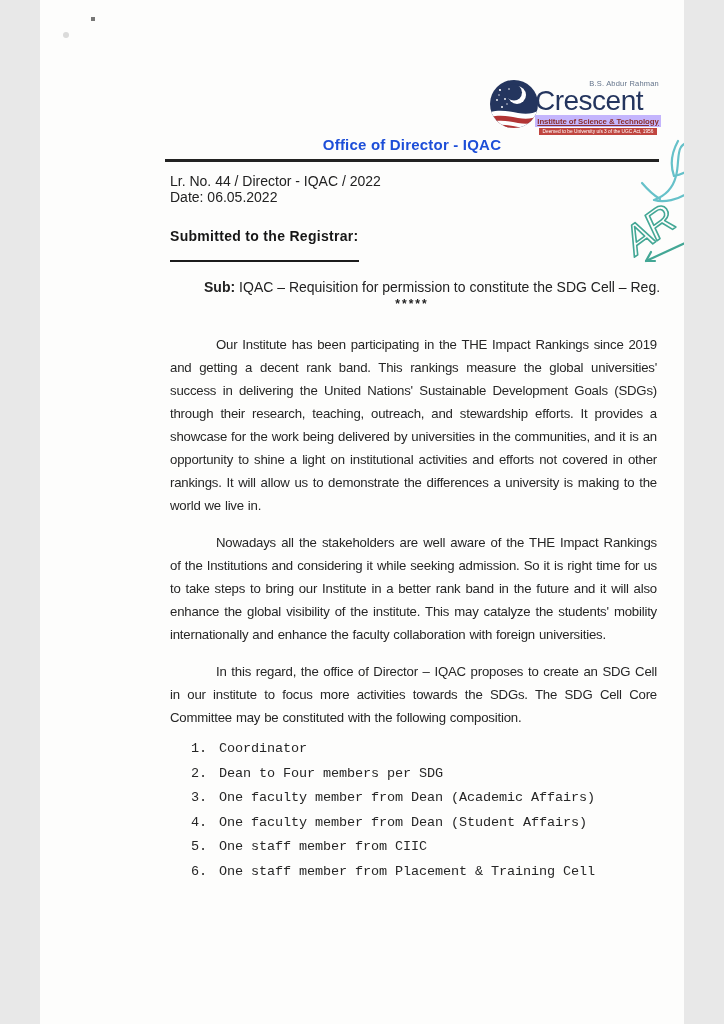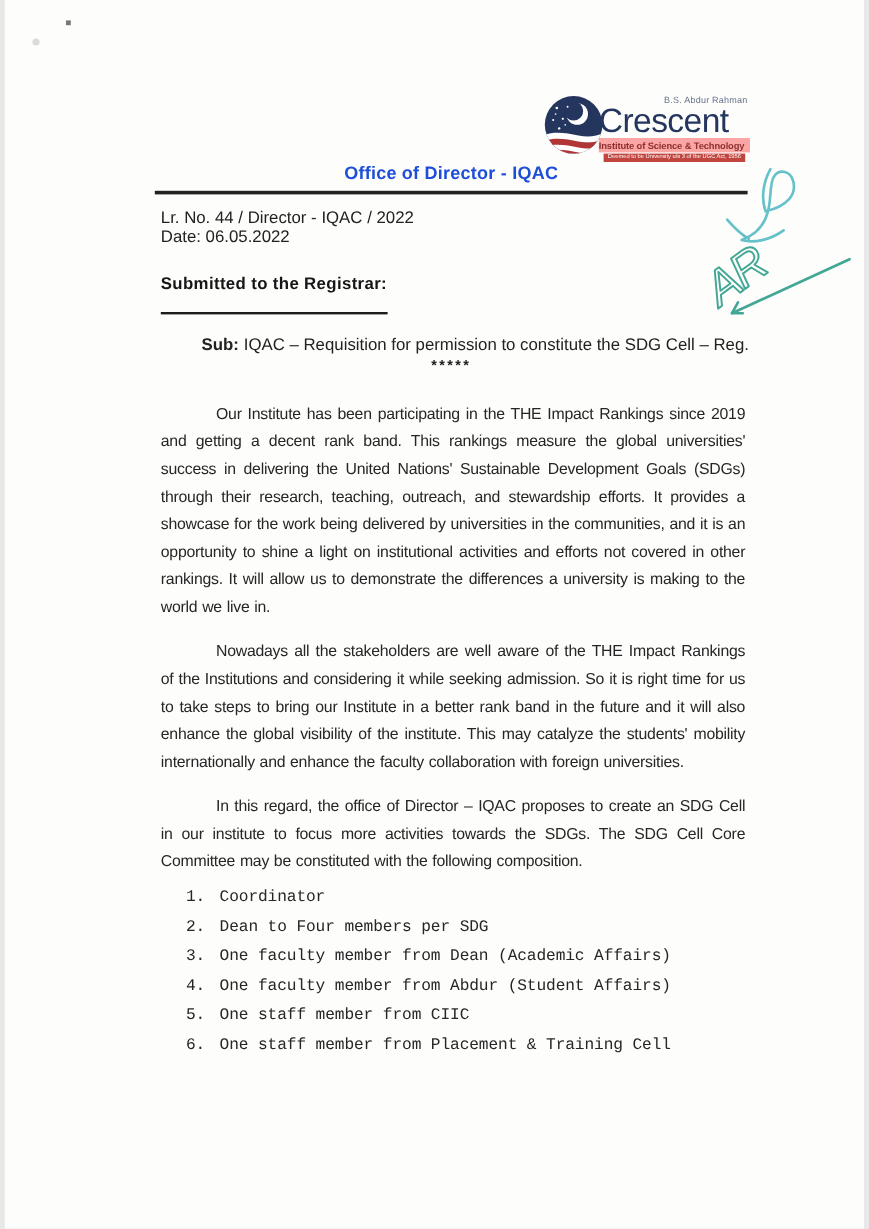"B.S. Abdur Rahman" .page { width: 716px -> 644px }
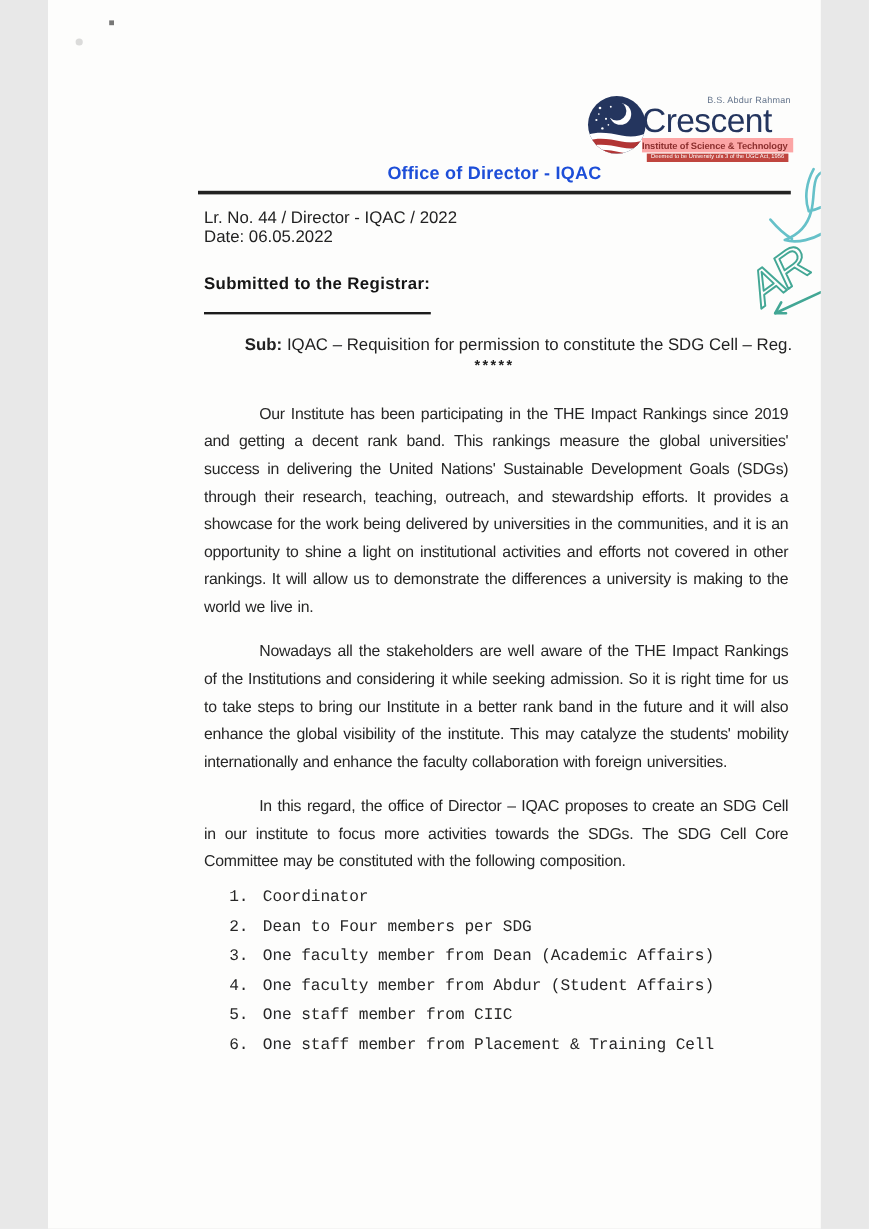"Institute of Science & Technology" .logo-sub { background: #fca5a5 -> #c4b5fd; text-align: left -> center; text-decoration: none -> underline }
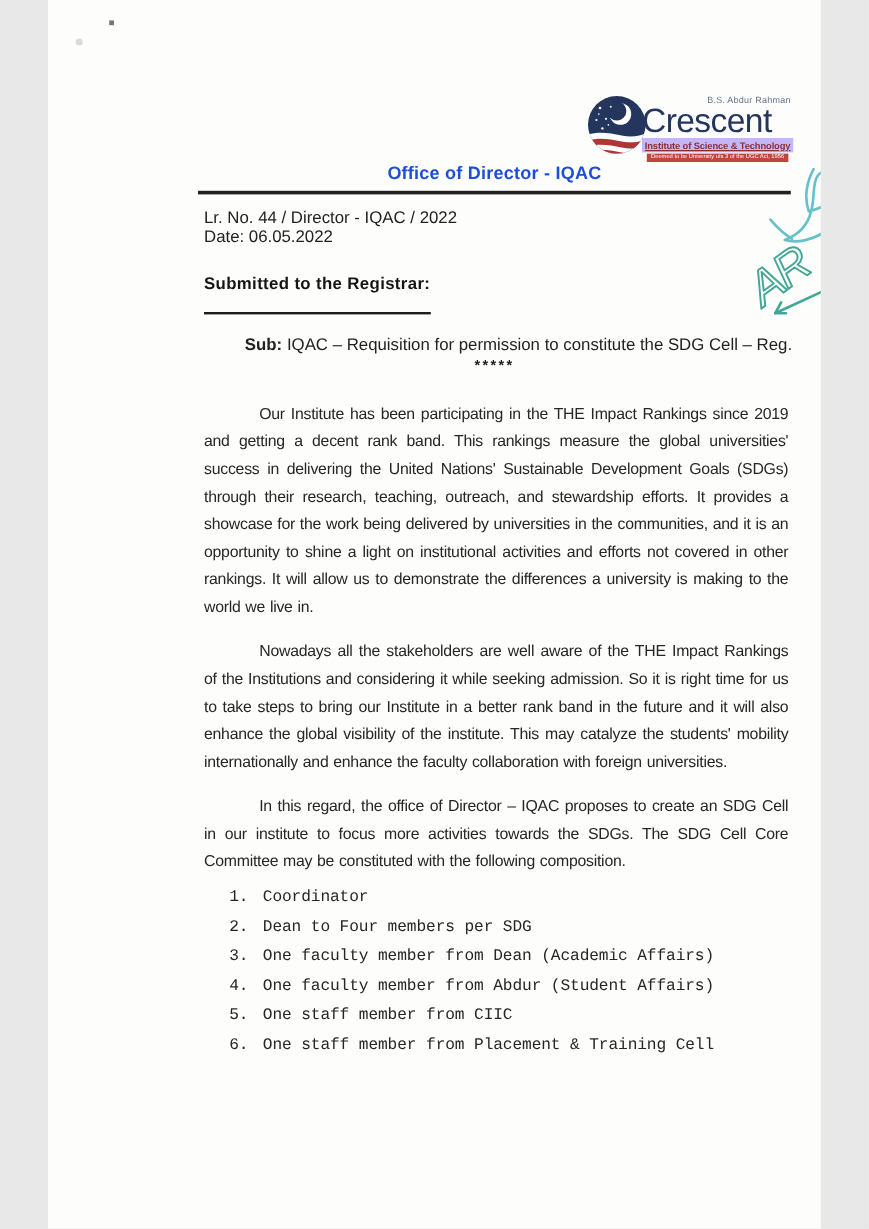"One faculty member from Abdur" li { text: Abdur -> Dean }
